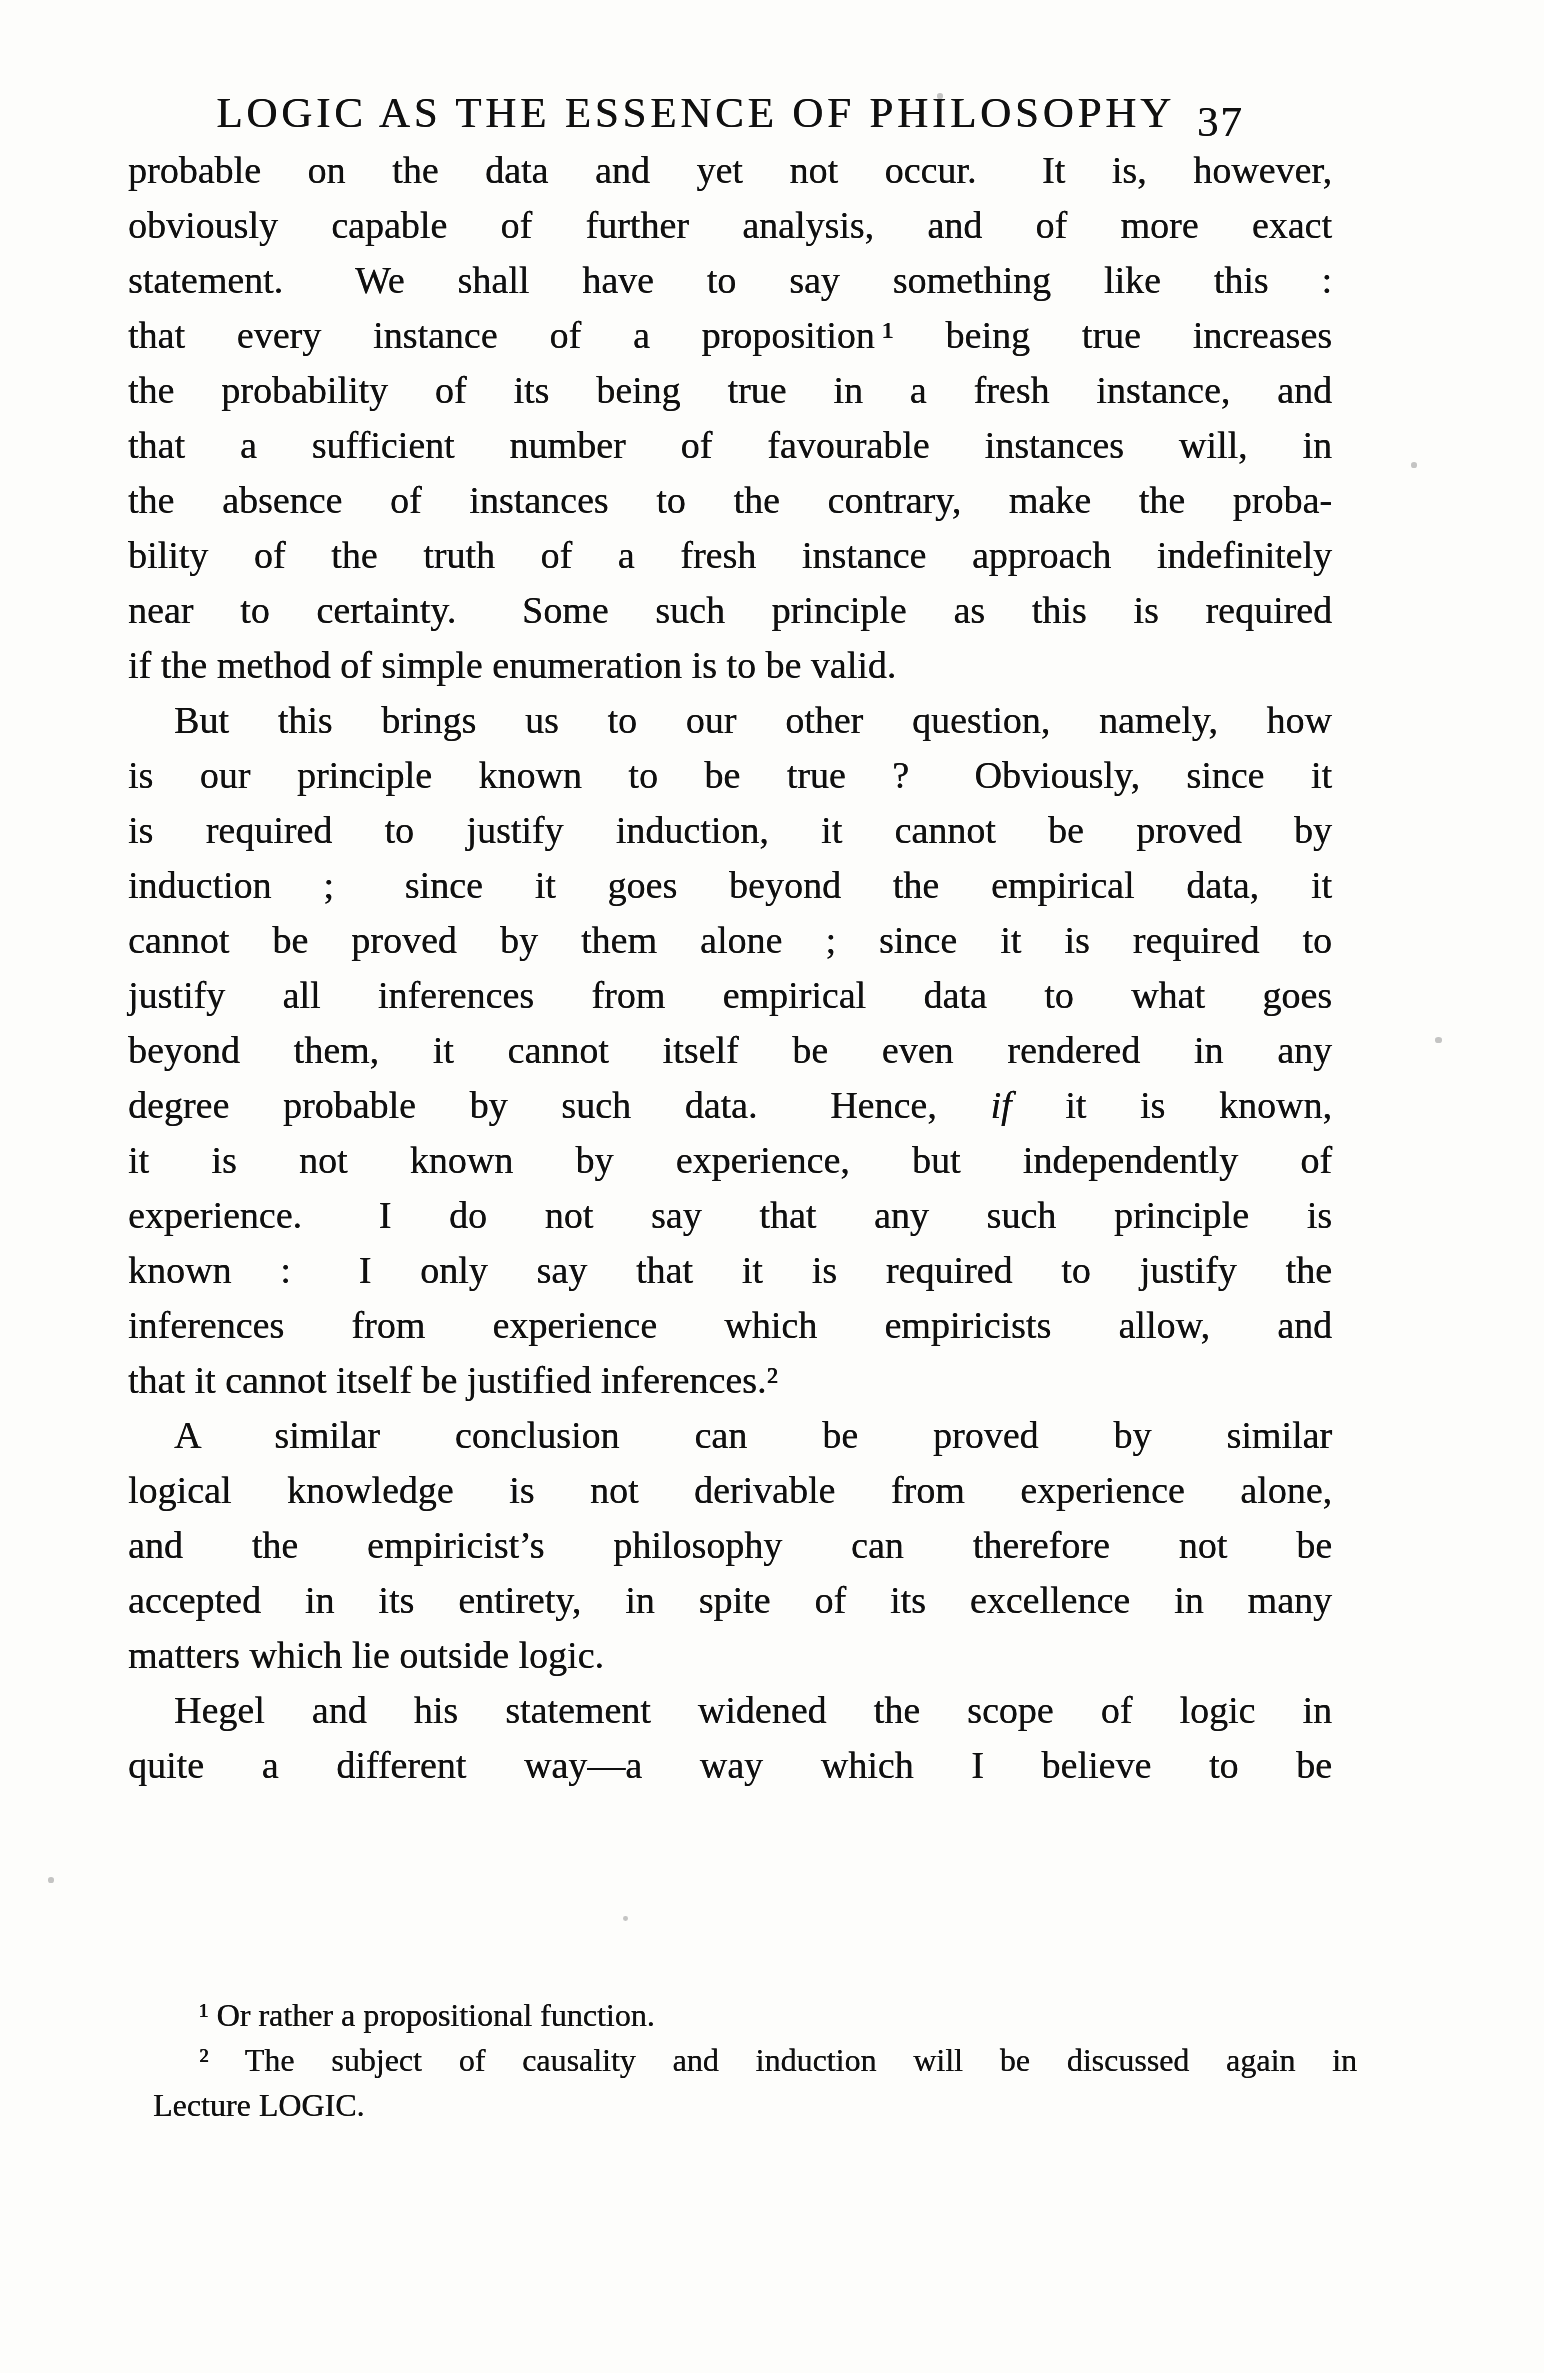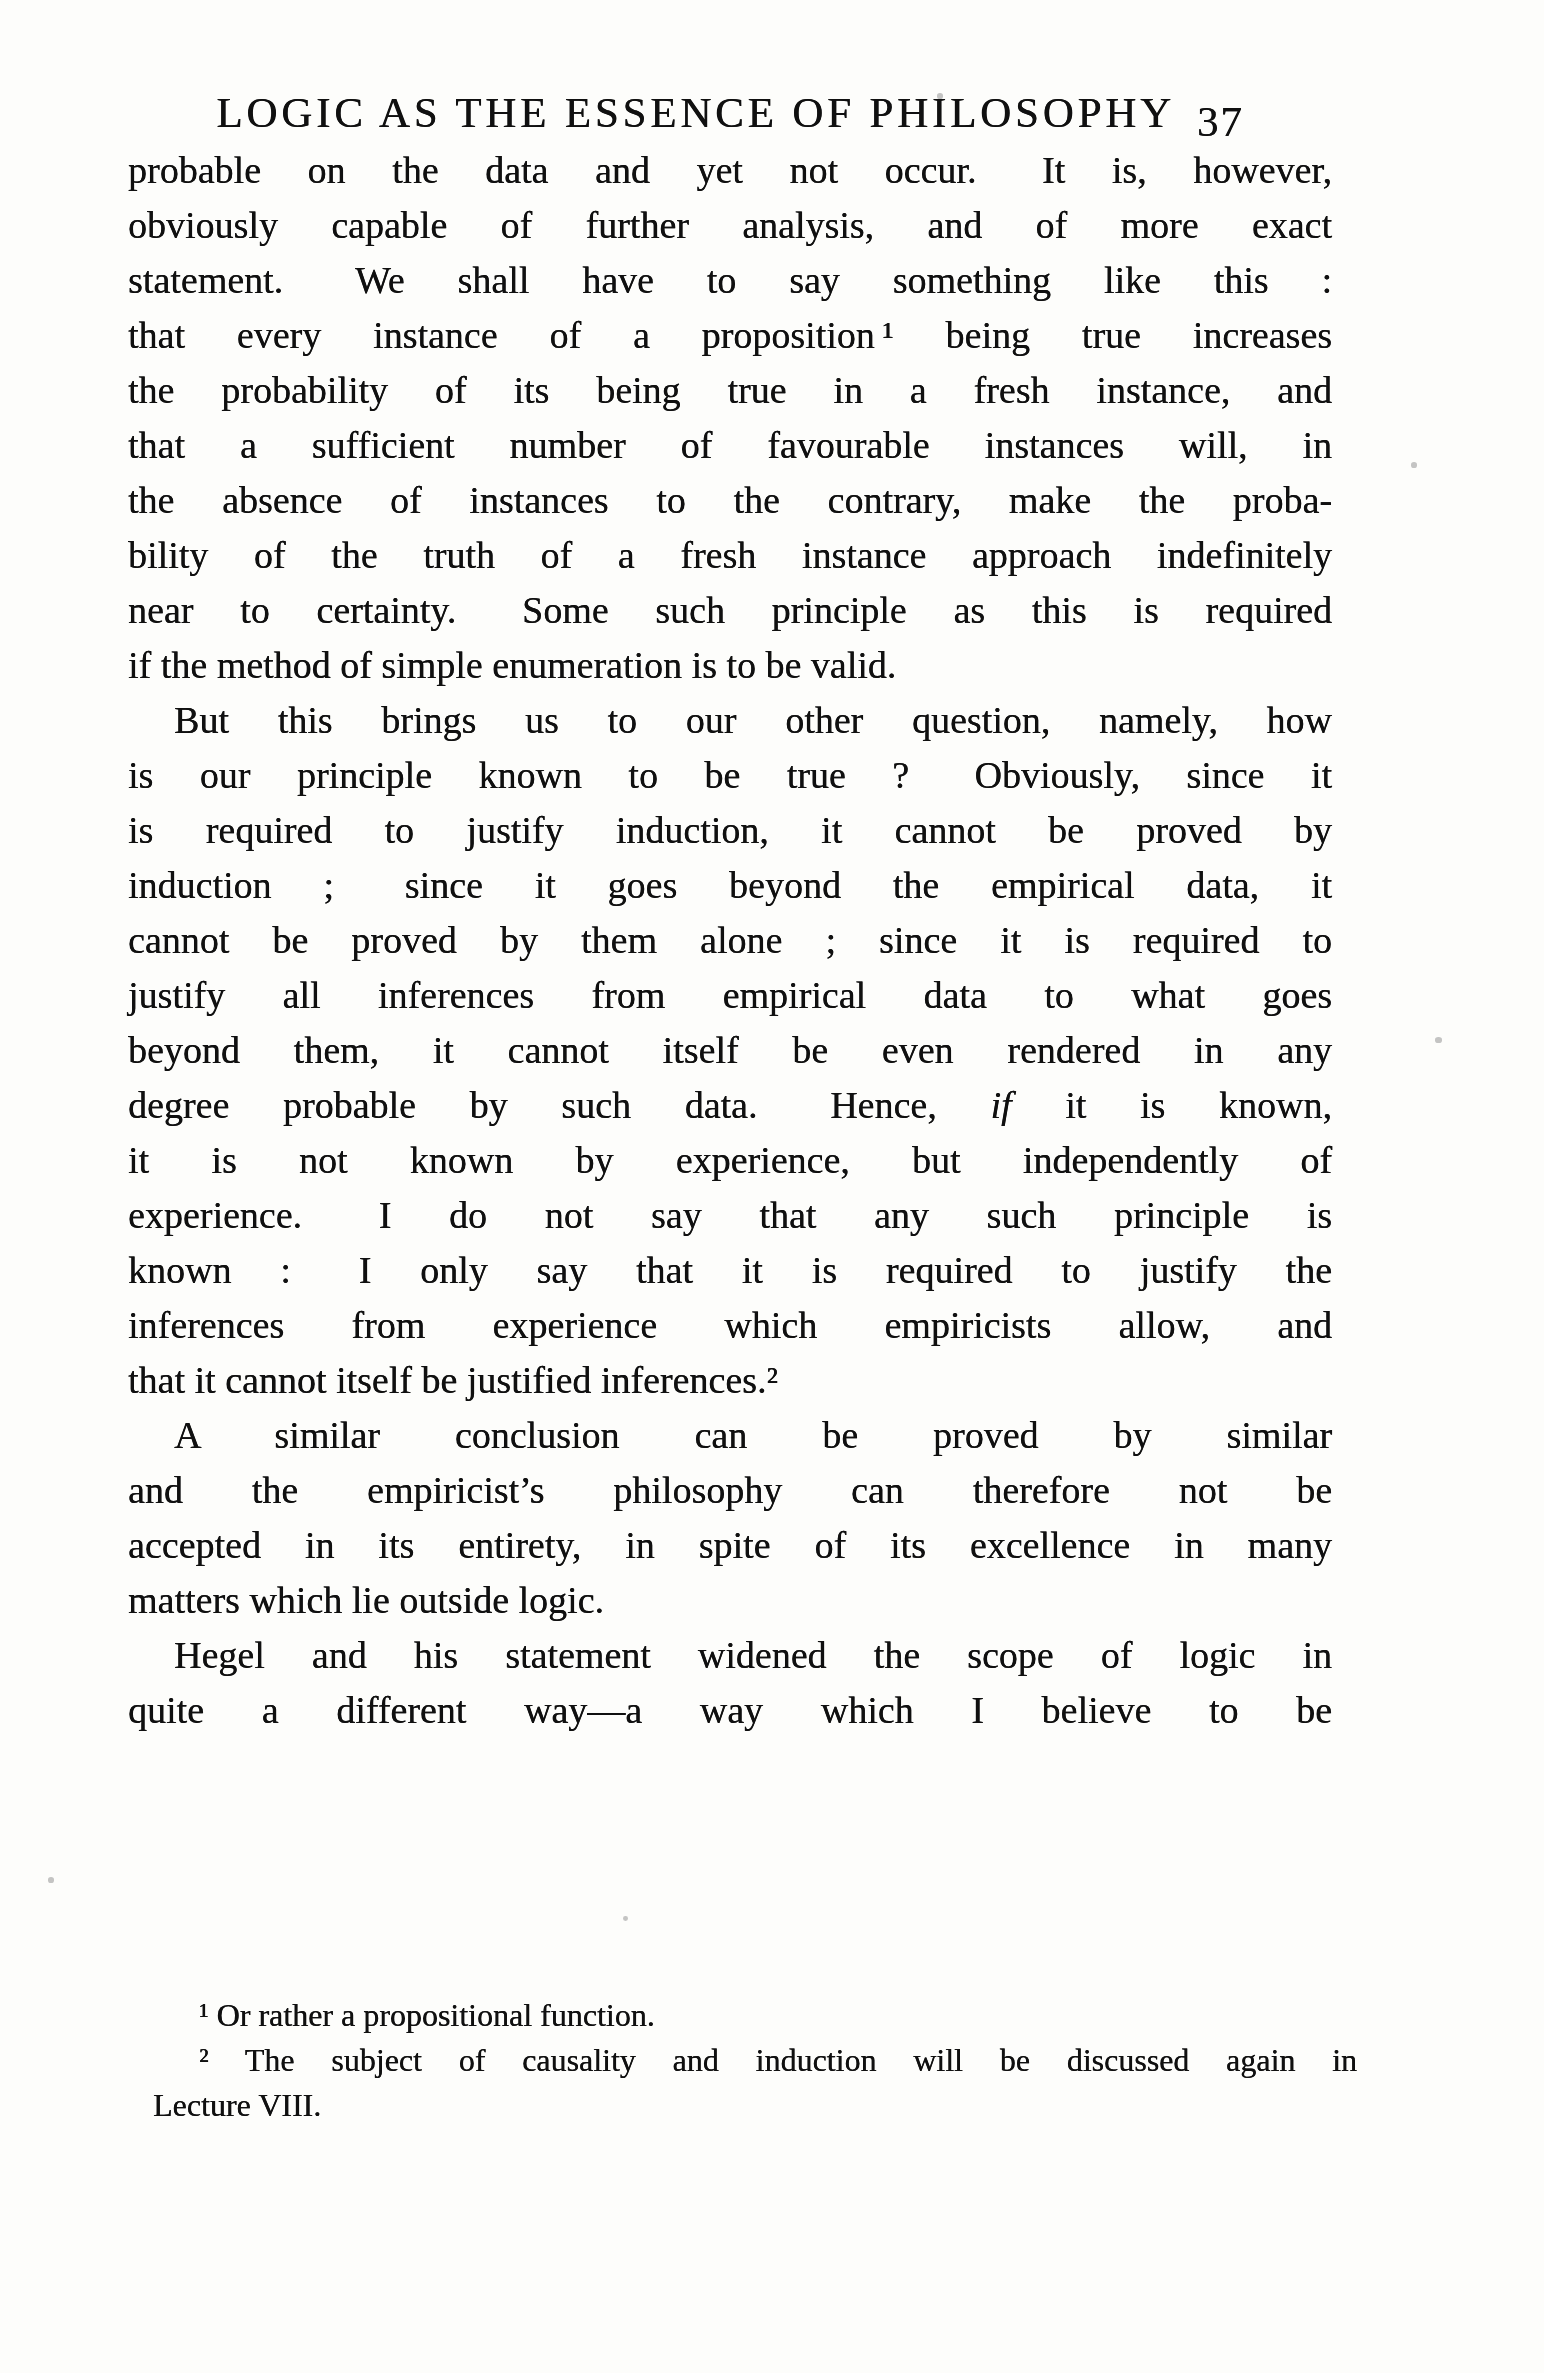"logical knowledge is not derivable" div.line { html: none -> <div>logical knowledge is not derivable from experience alone,</div> }
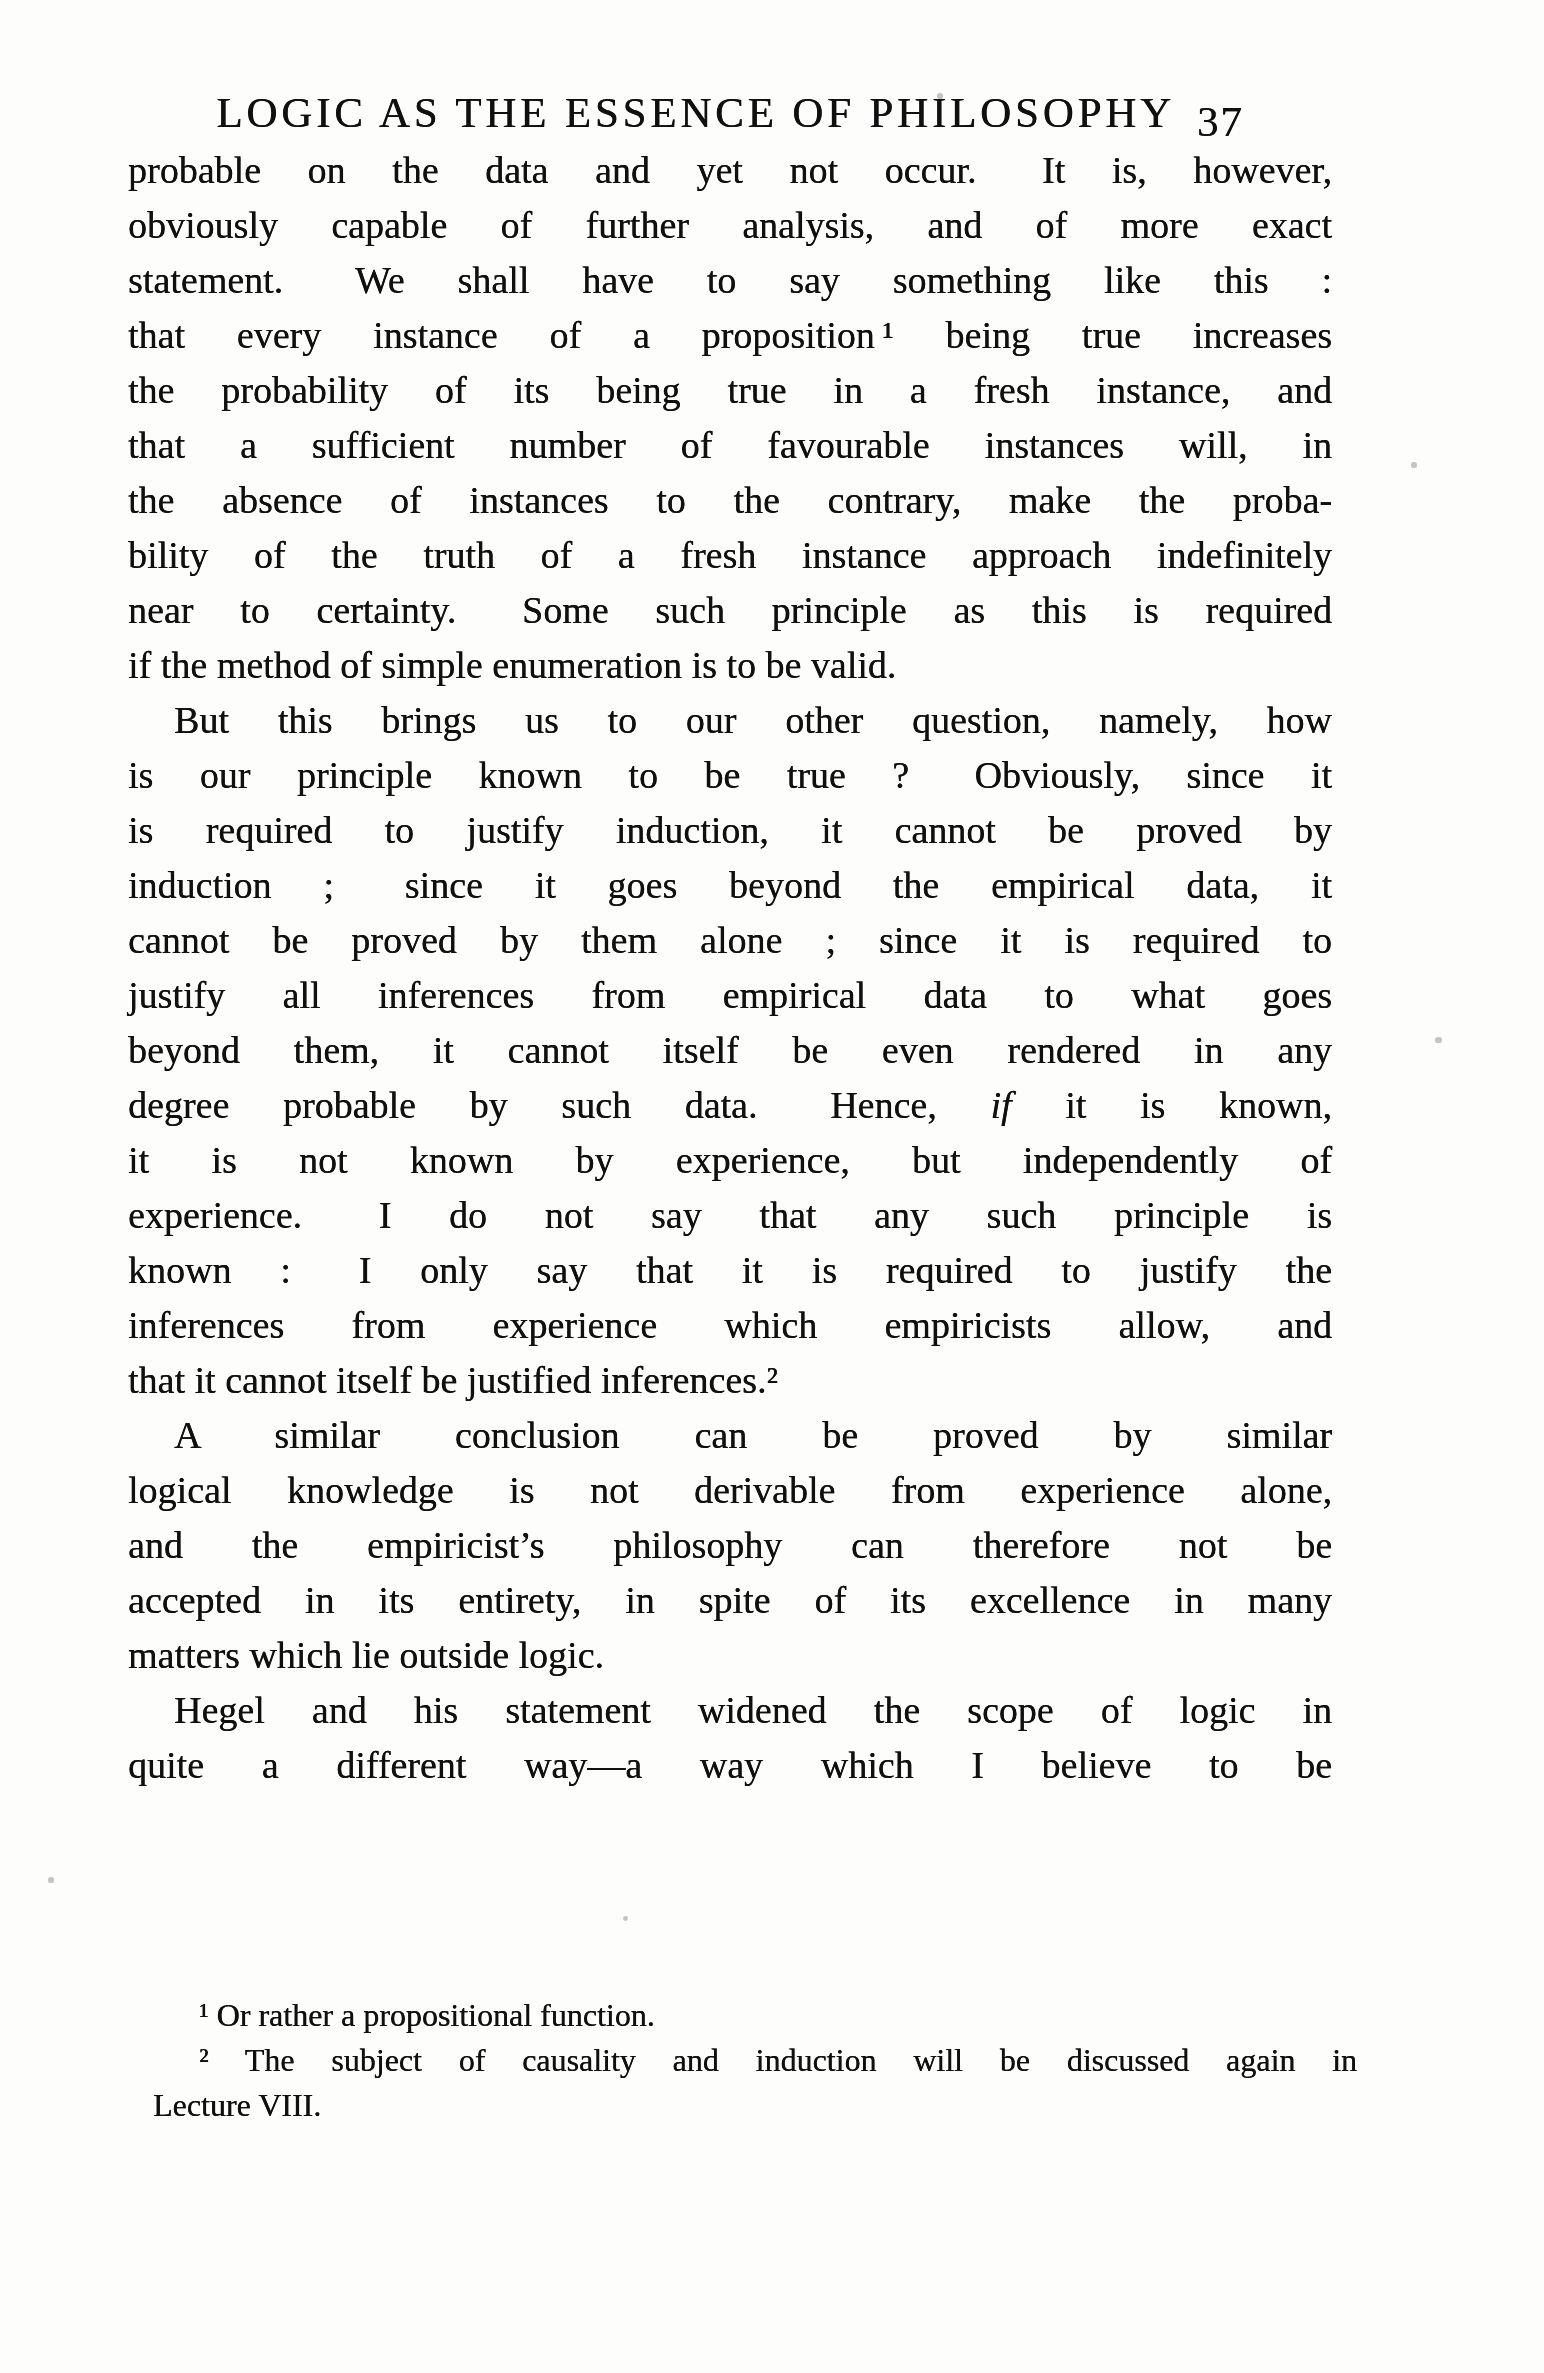"Lecture VIII." div.line { text: VIII -> LOGIC }
